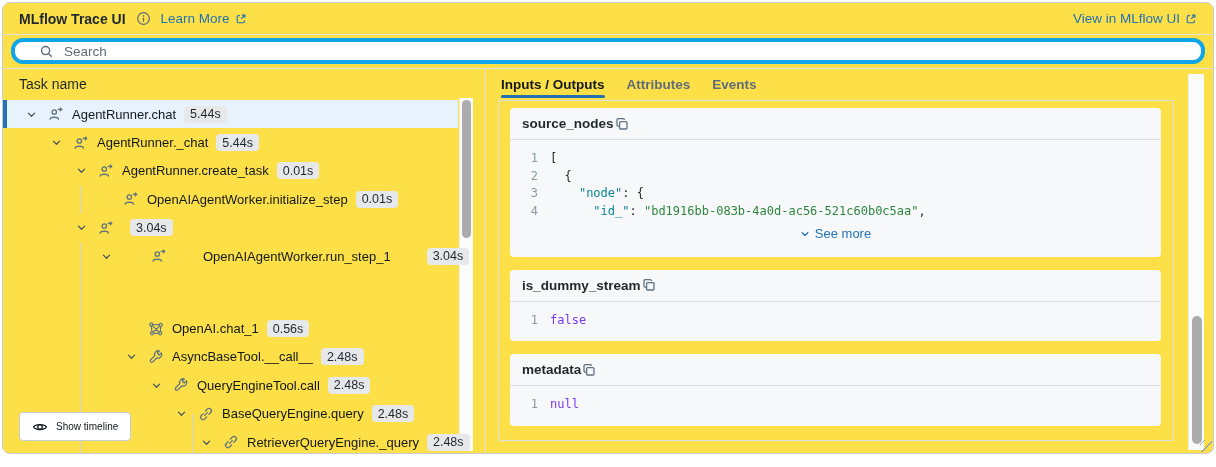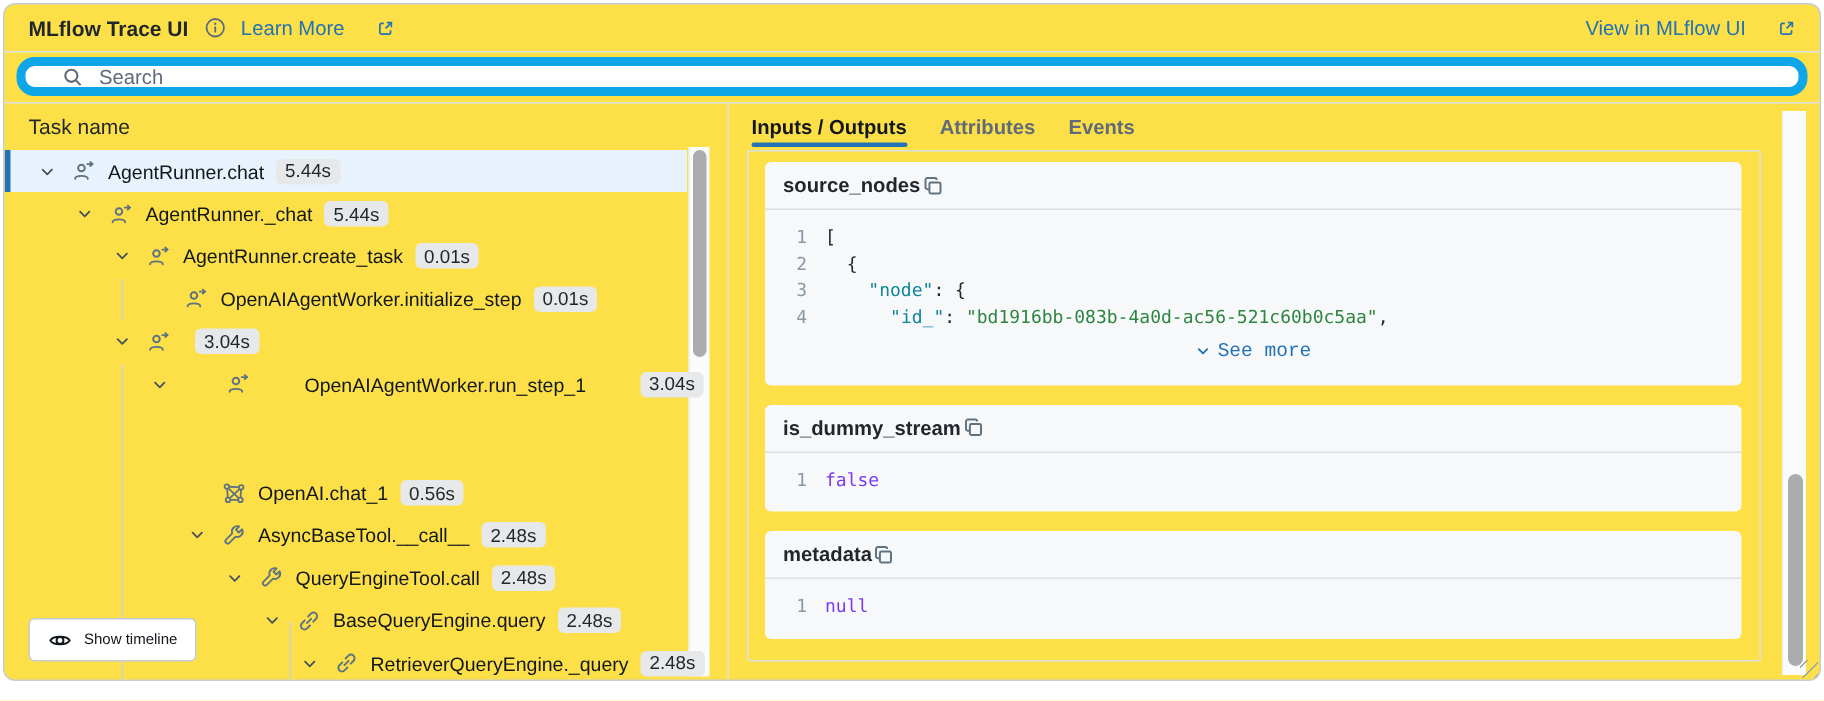"Learn More" .link { gap: 21px -> 5px }
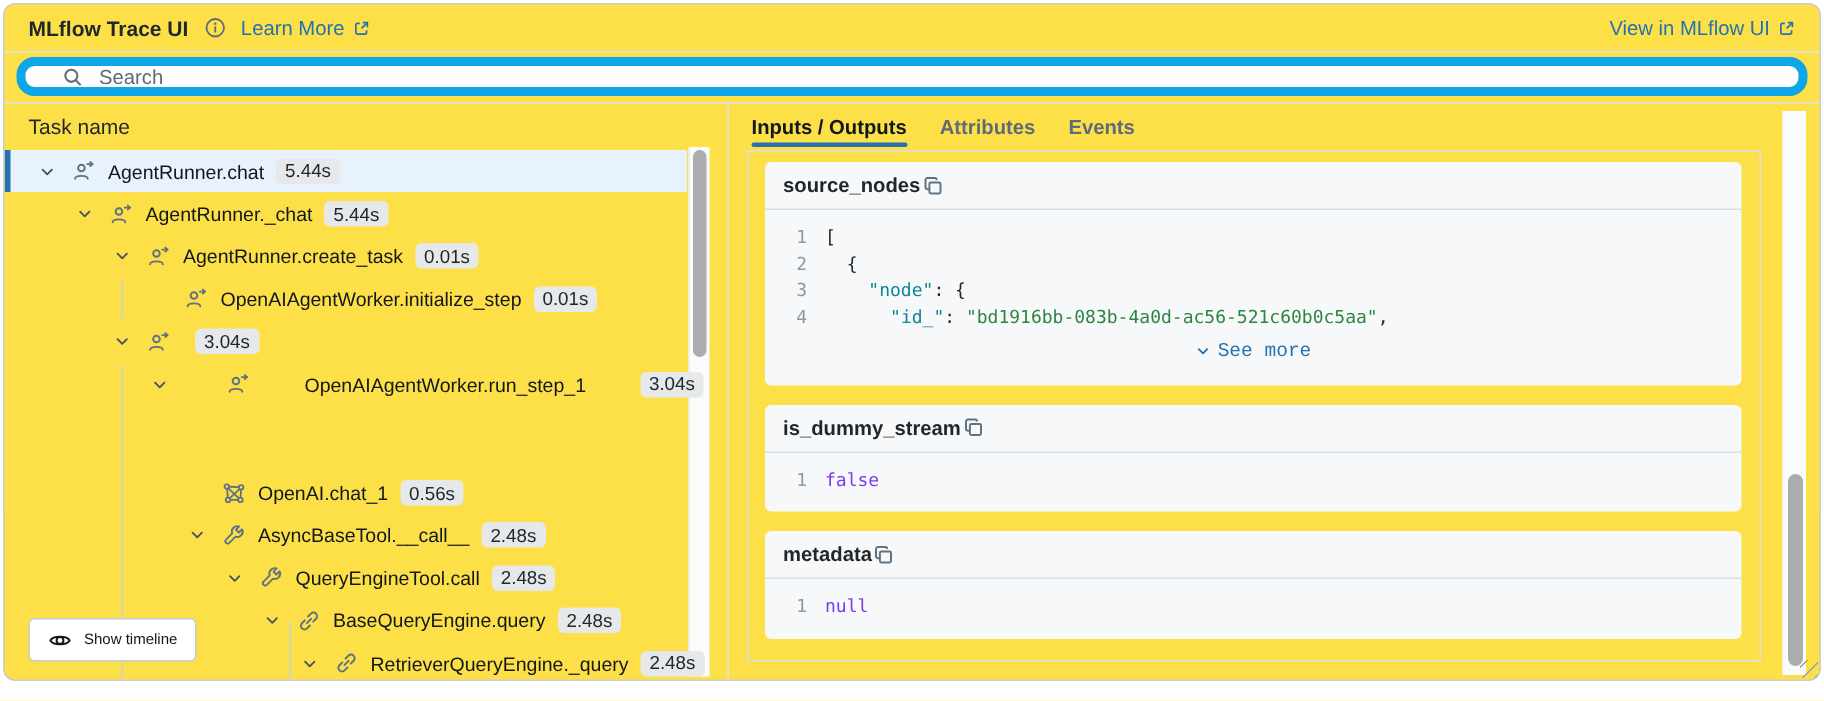"Search" .search-box { border: 6px solid #0ea5e9 -> 4px solid #0ea5e9 }
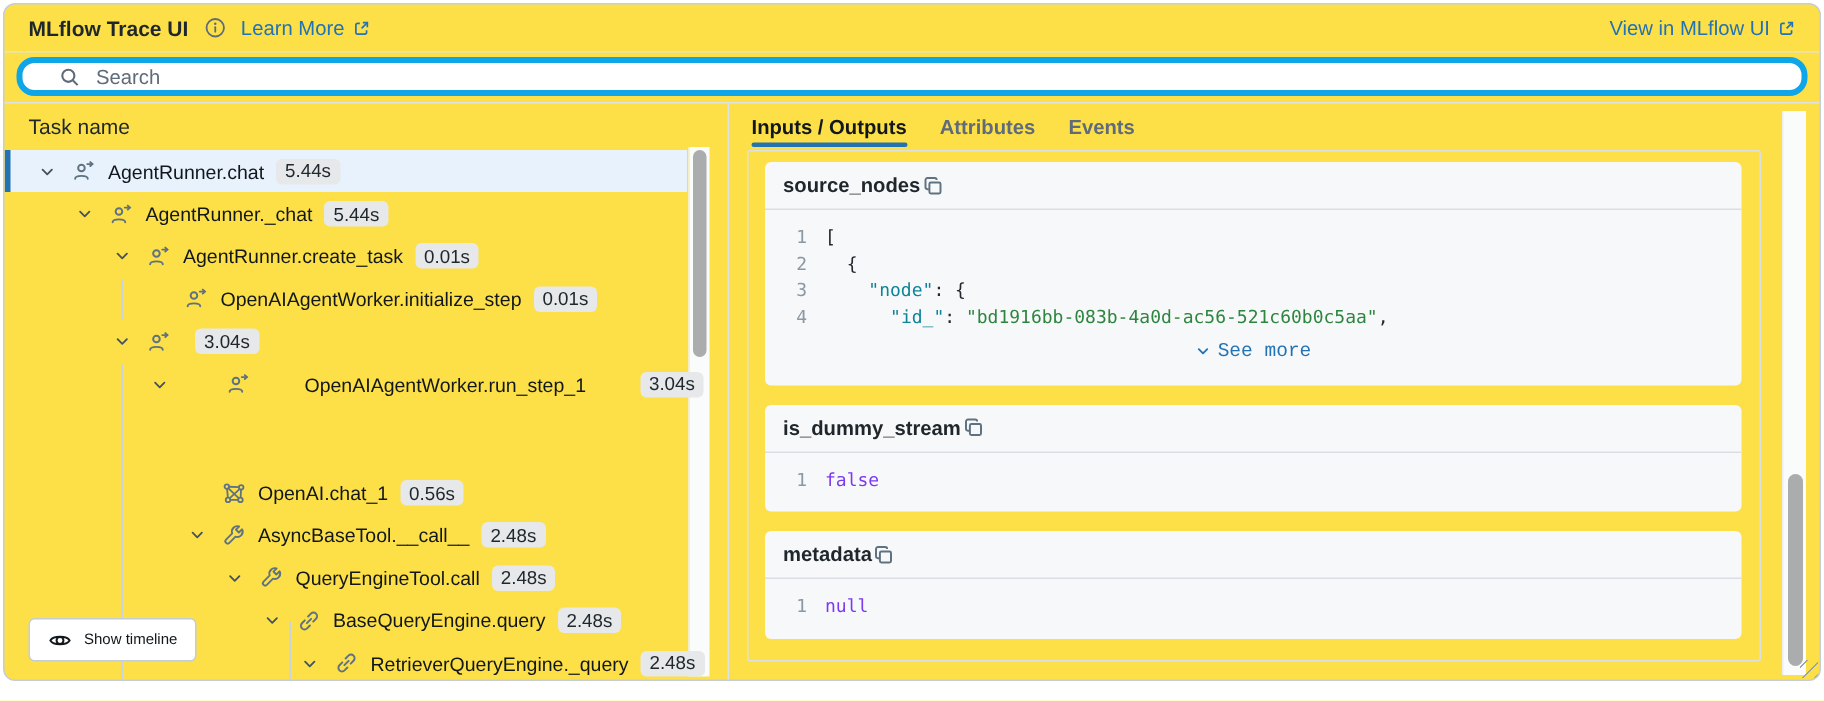"See more" .see-more { font-family: Liberation Mono, monospace -> Liberation Sans, sans-serif }
